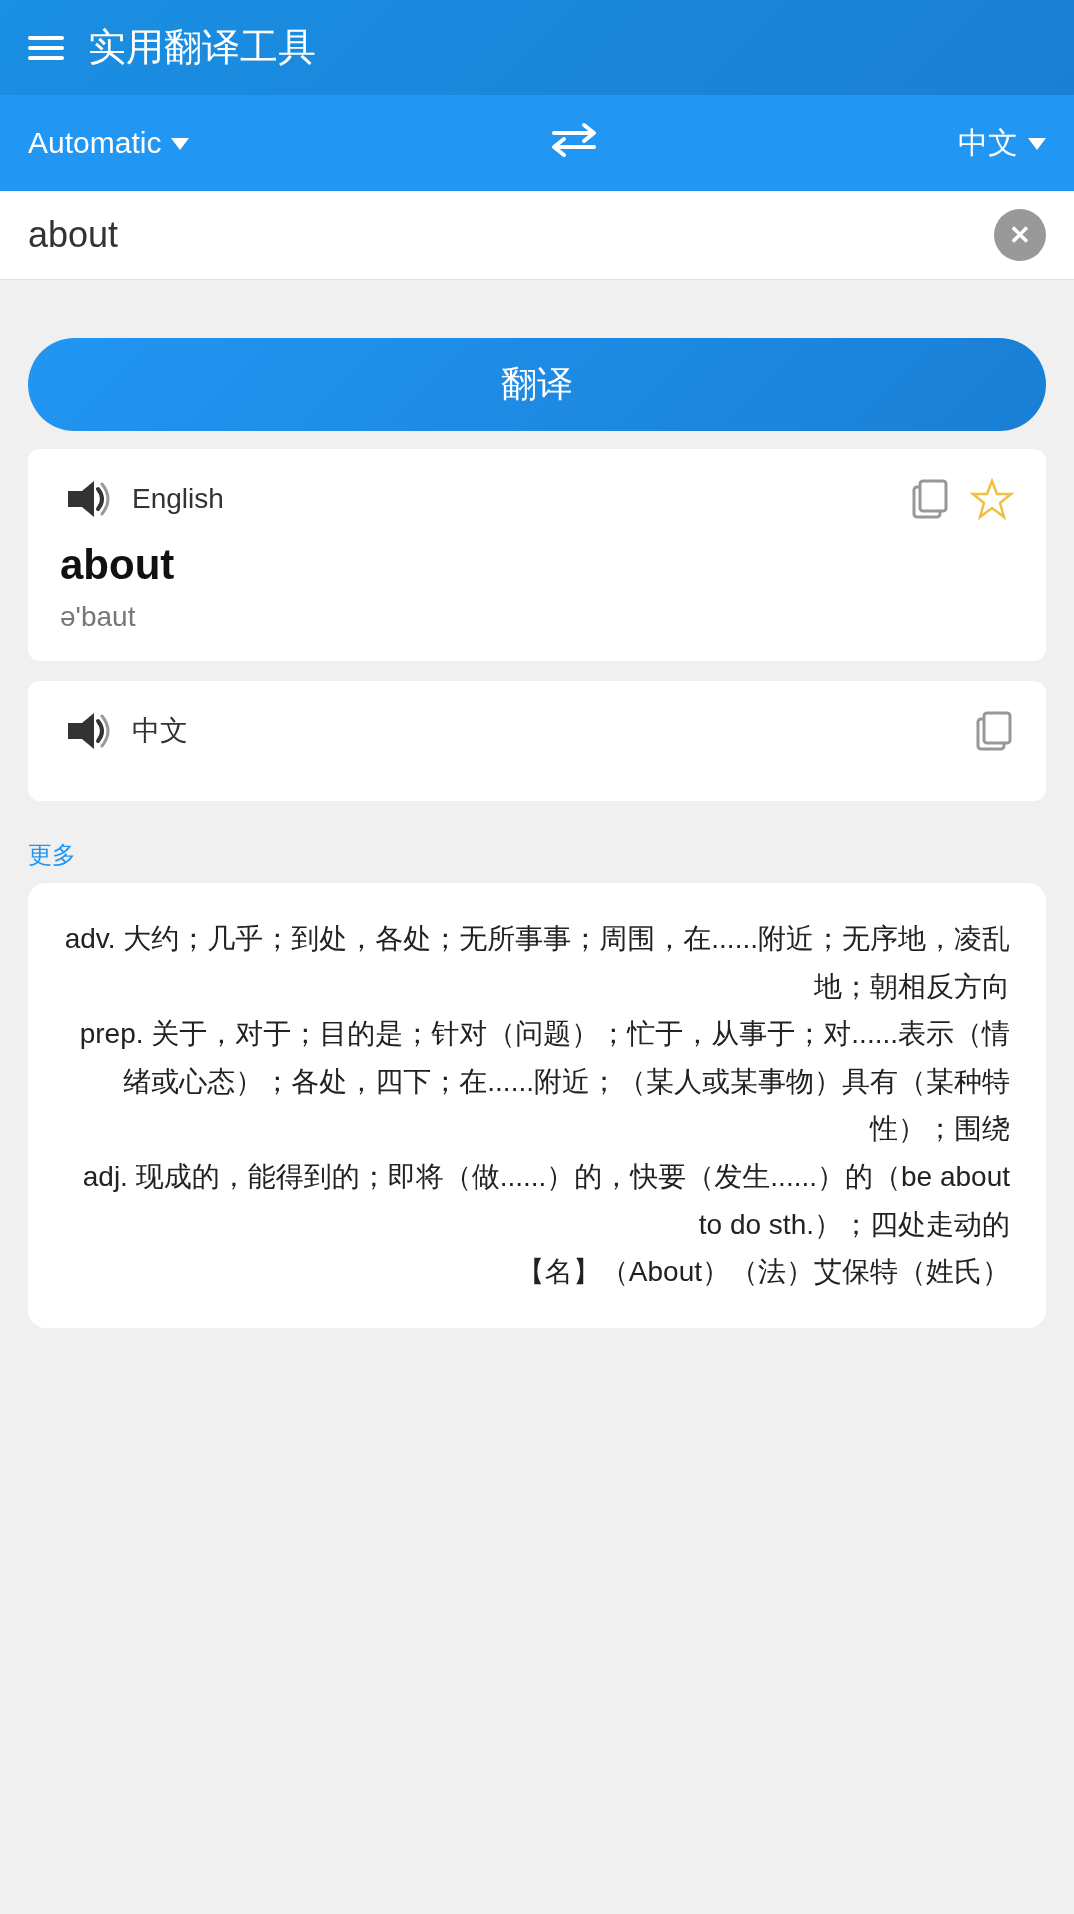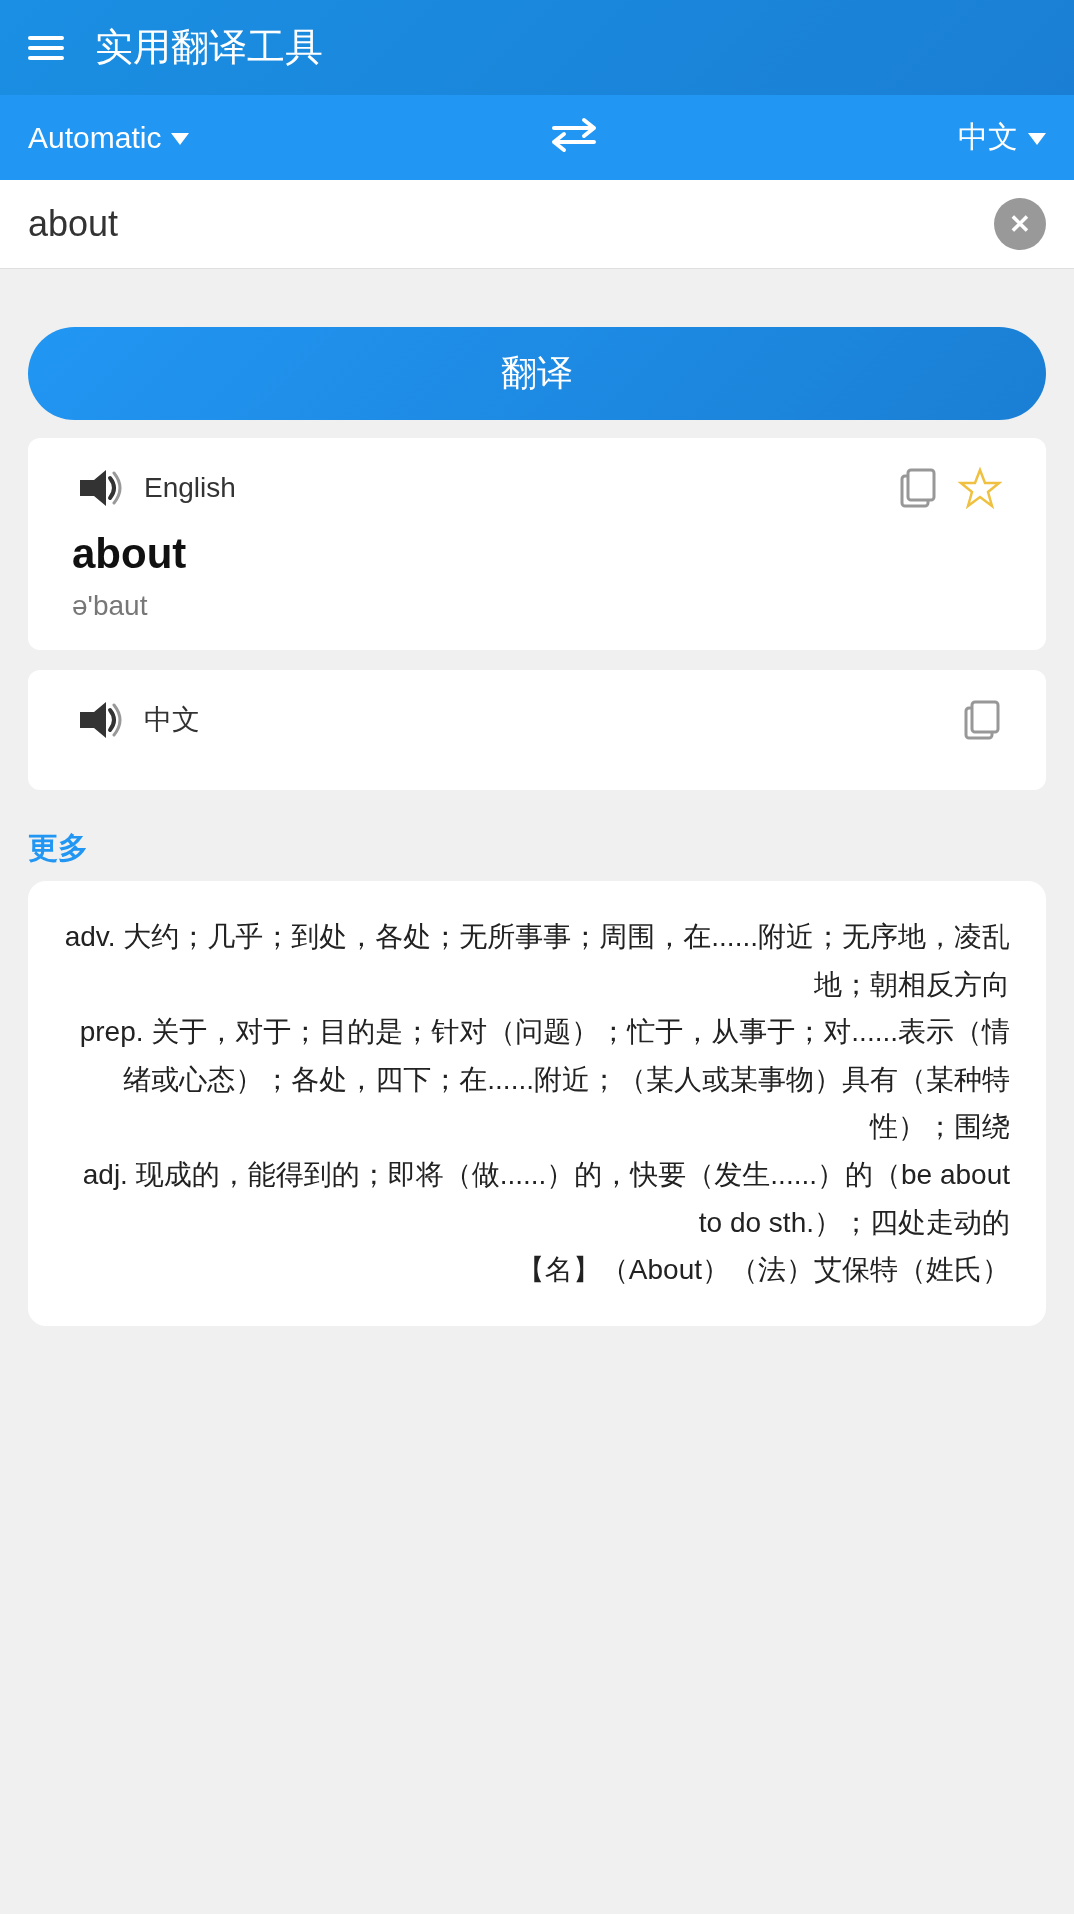"实用翻译工具" .header { gap: 31px -> 24px }
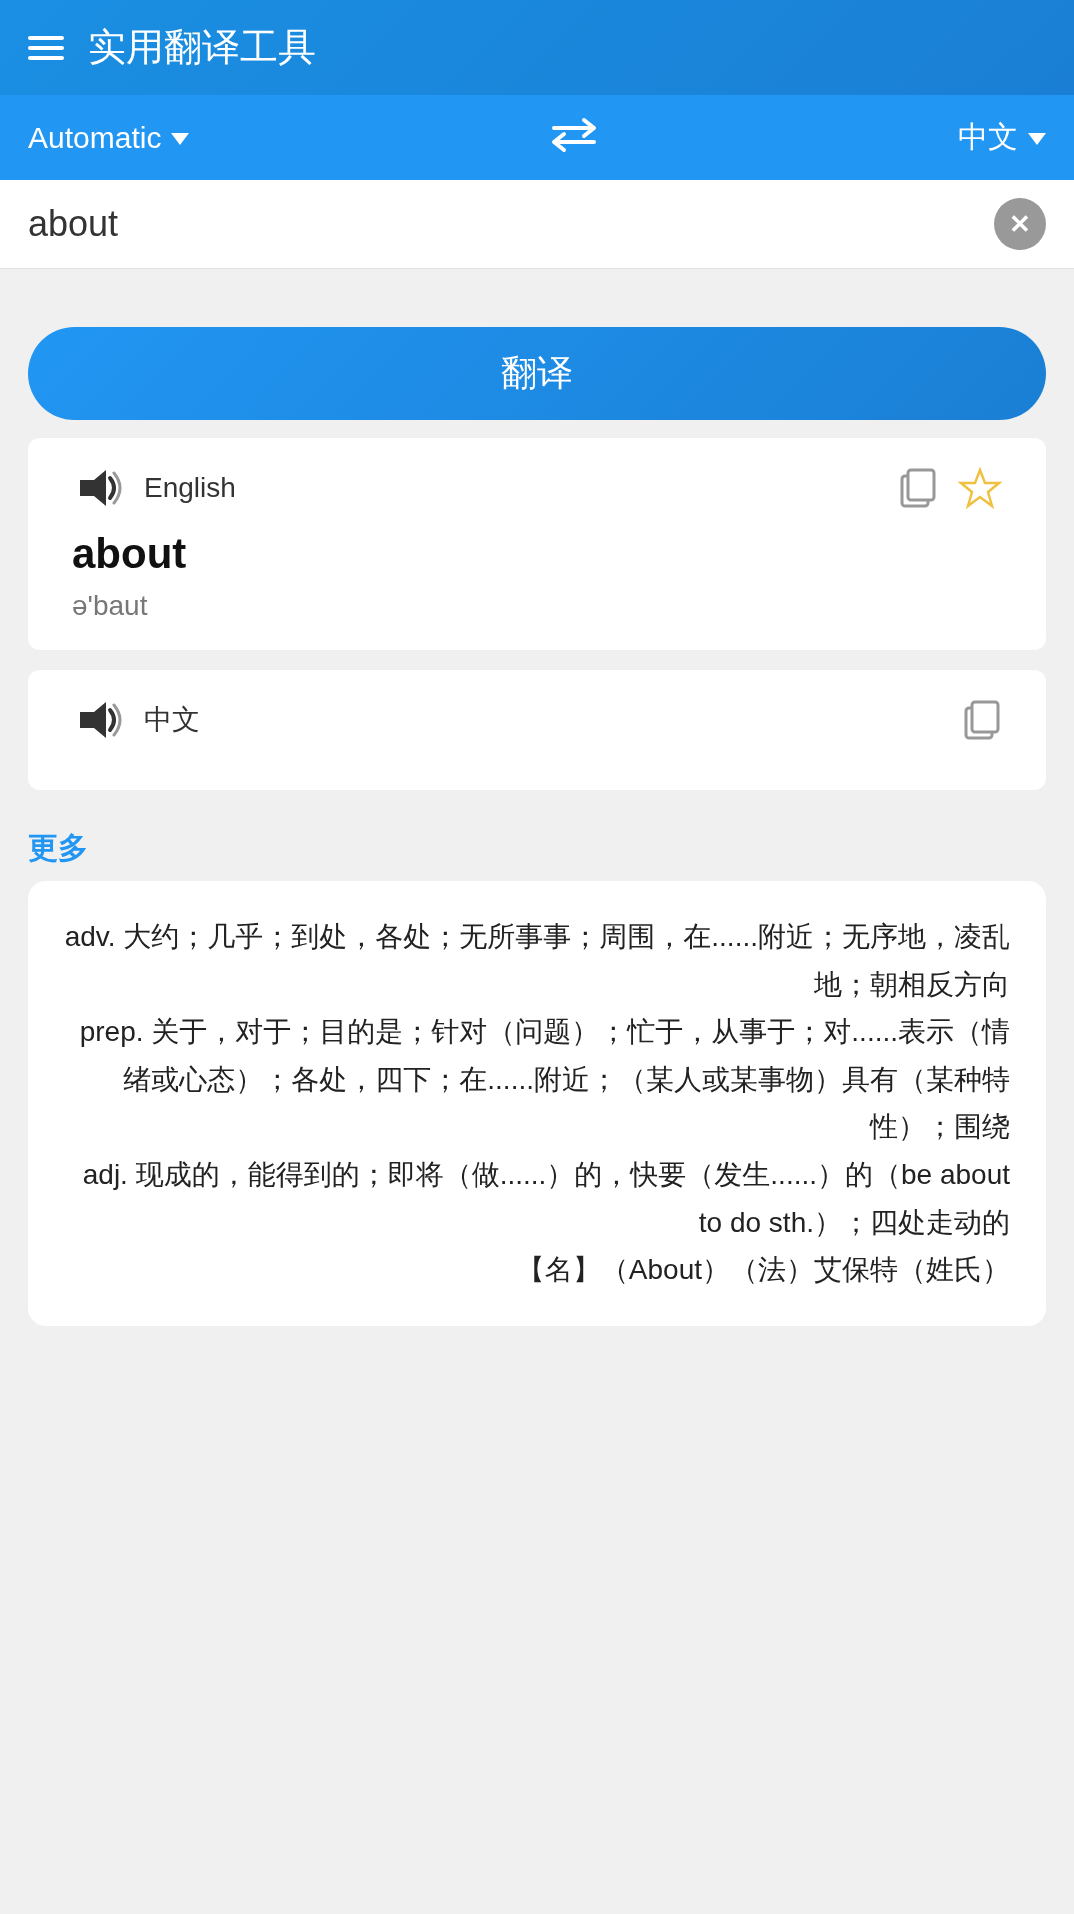"Automatic" .lang-bar { height: 85px -> 96px }
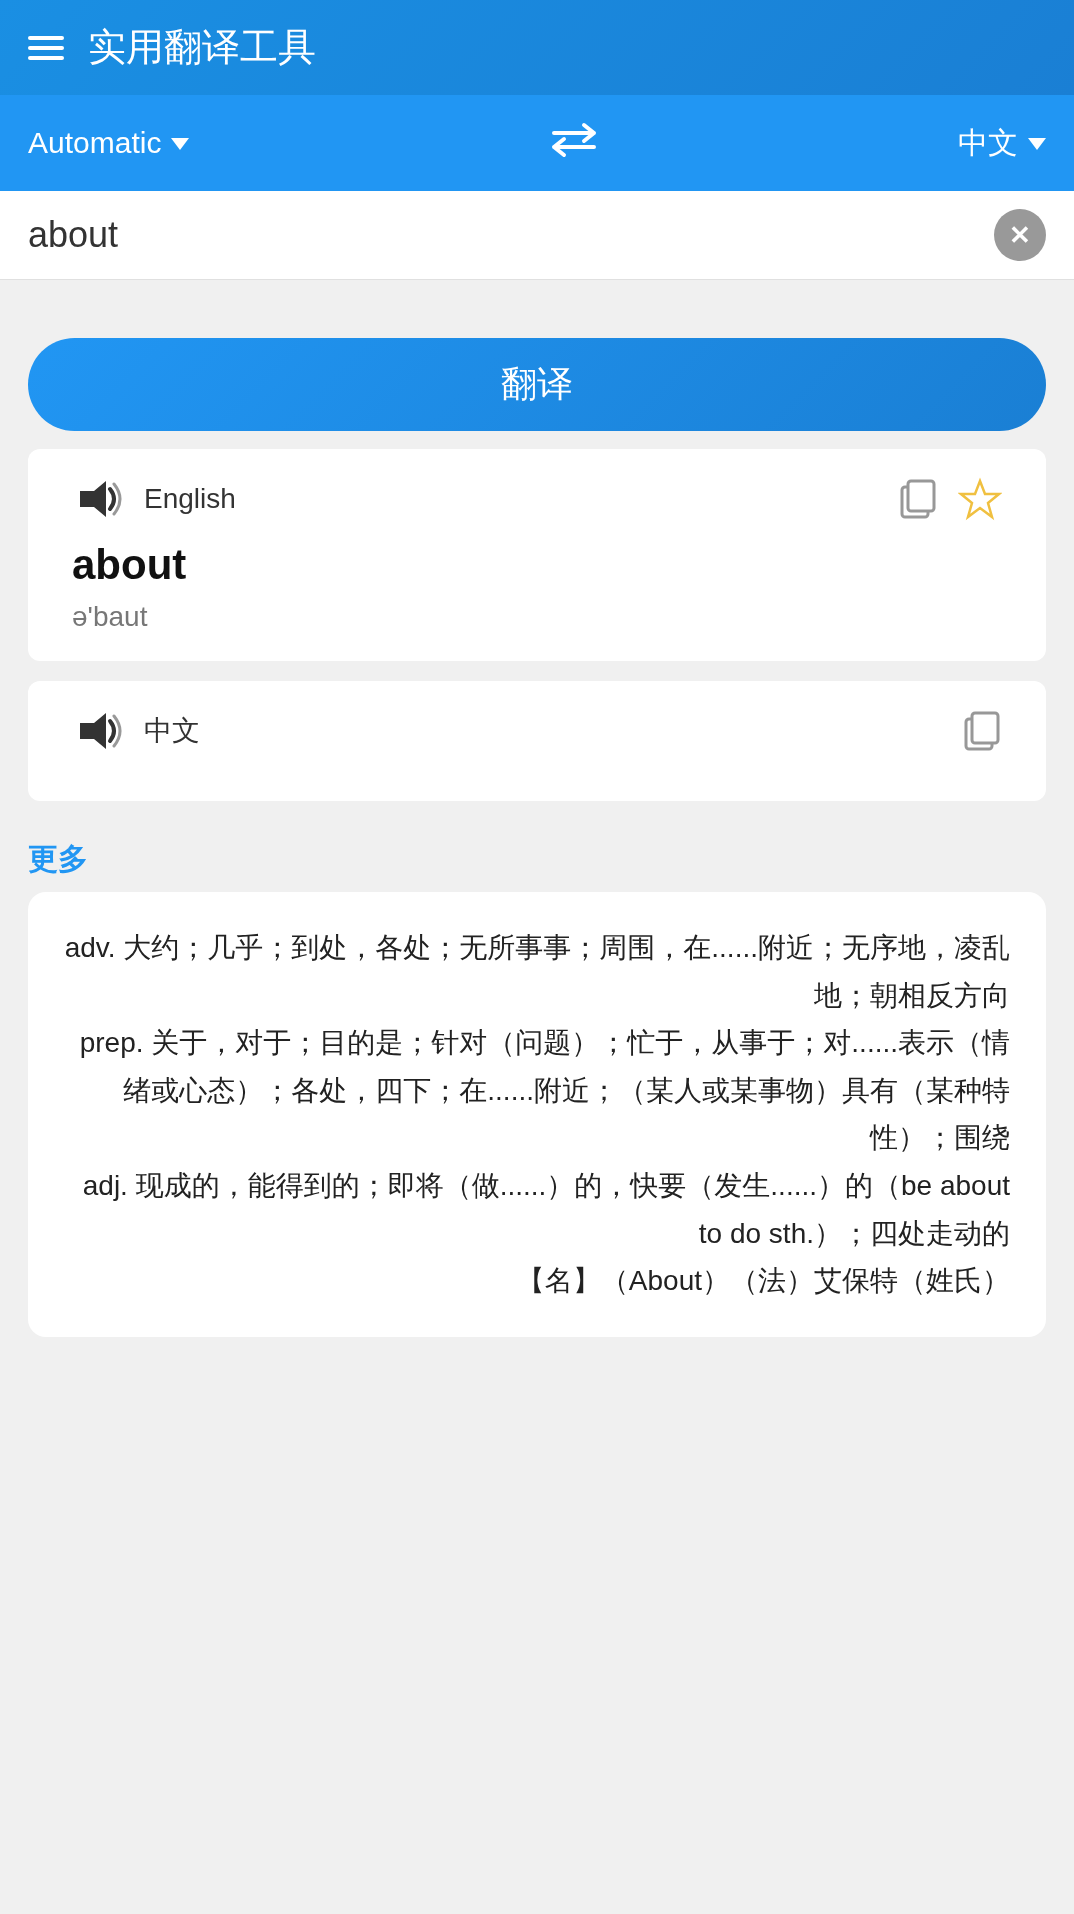"English" .result-card { padding: 28px 44px -> 28px 32px }
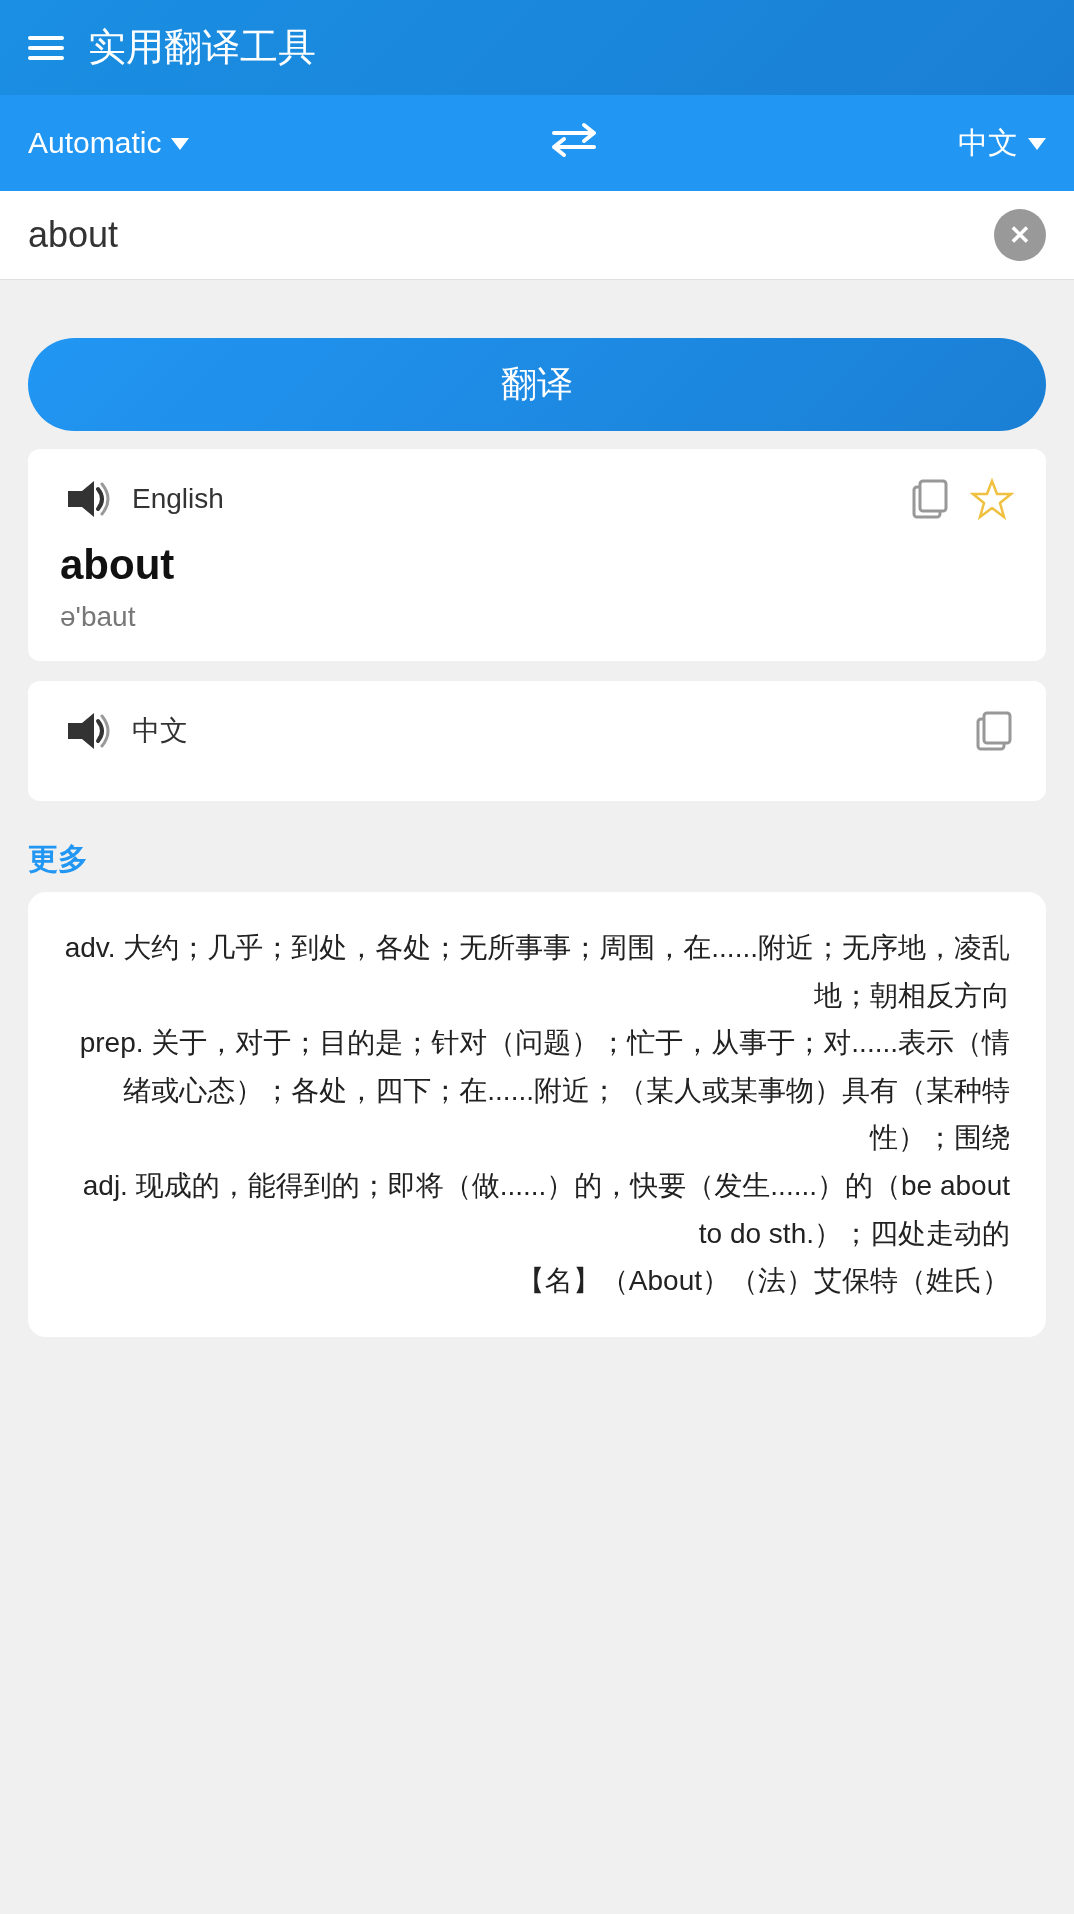"更多" .more-label { font-size: 30px -> 24px; font-weight: 700 -> 400 }
